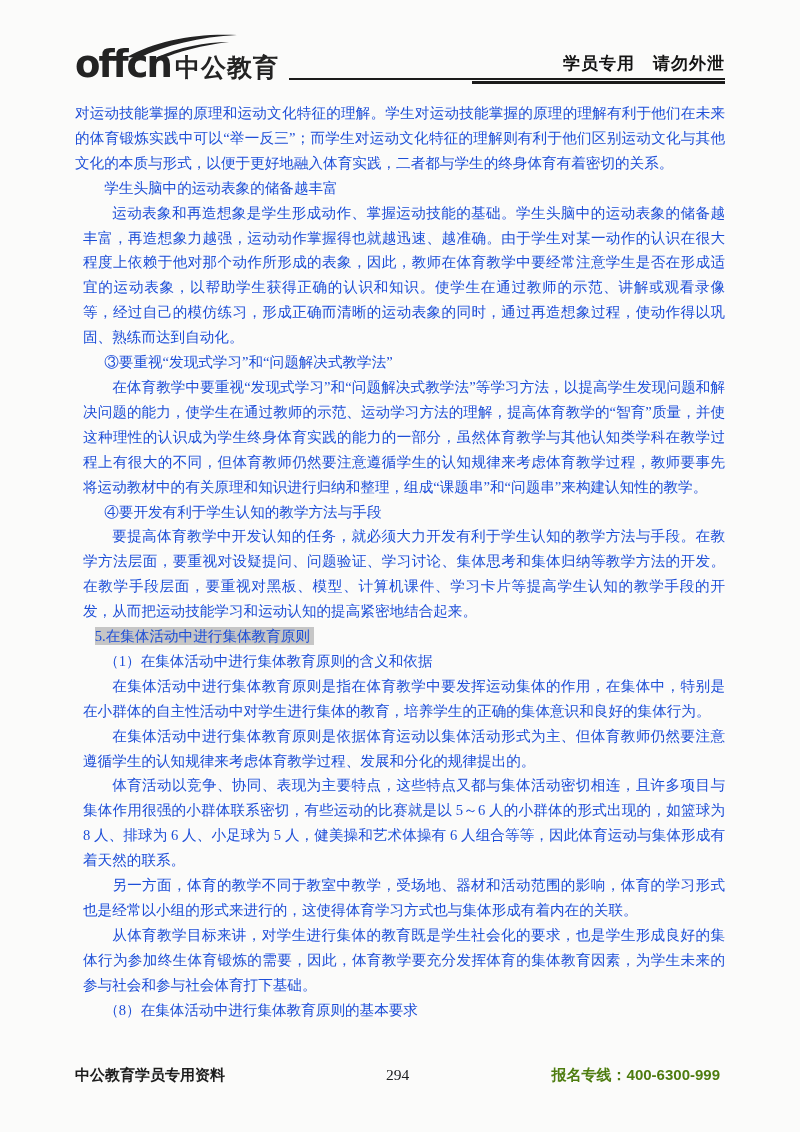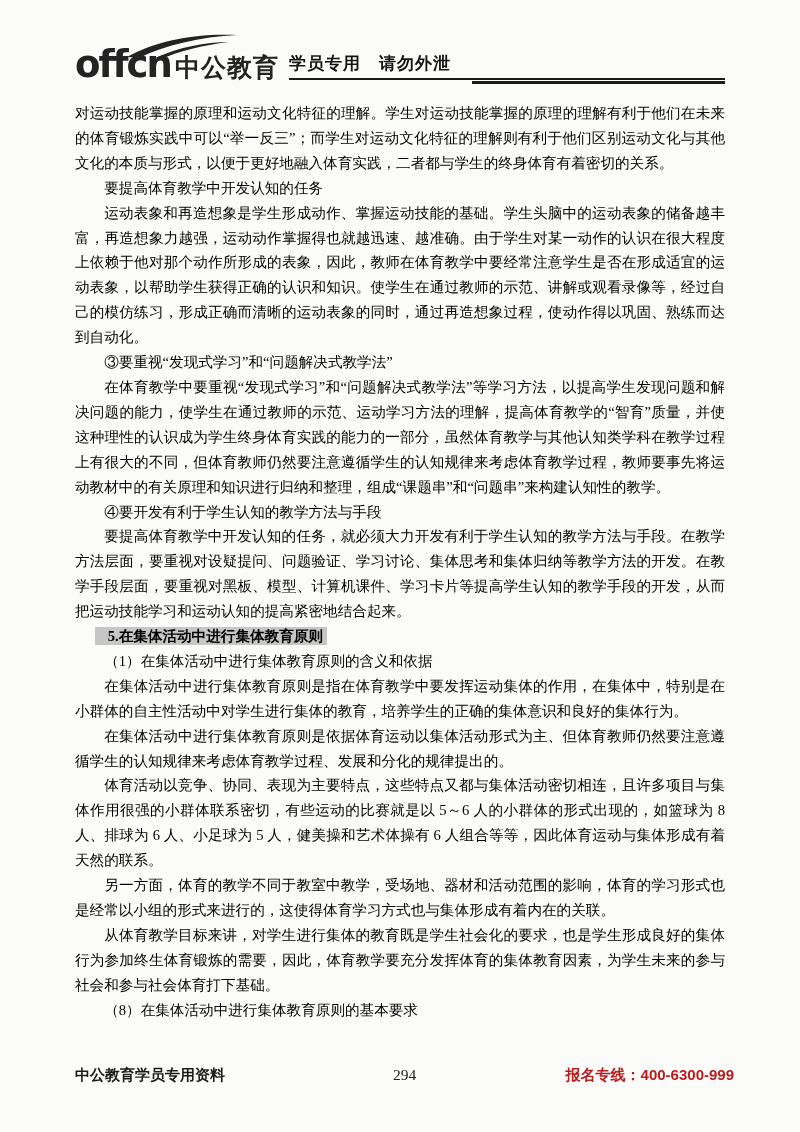"学员专用 请勿外泄" .header-rule { justify-content: none -> flex-end }
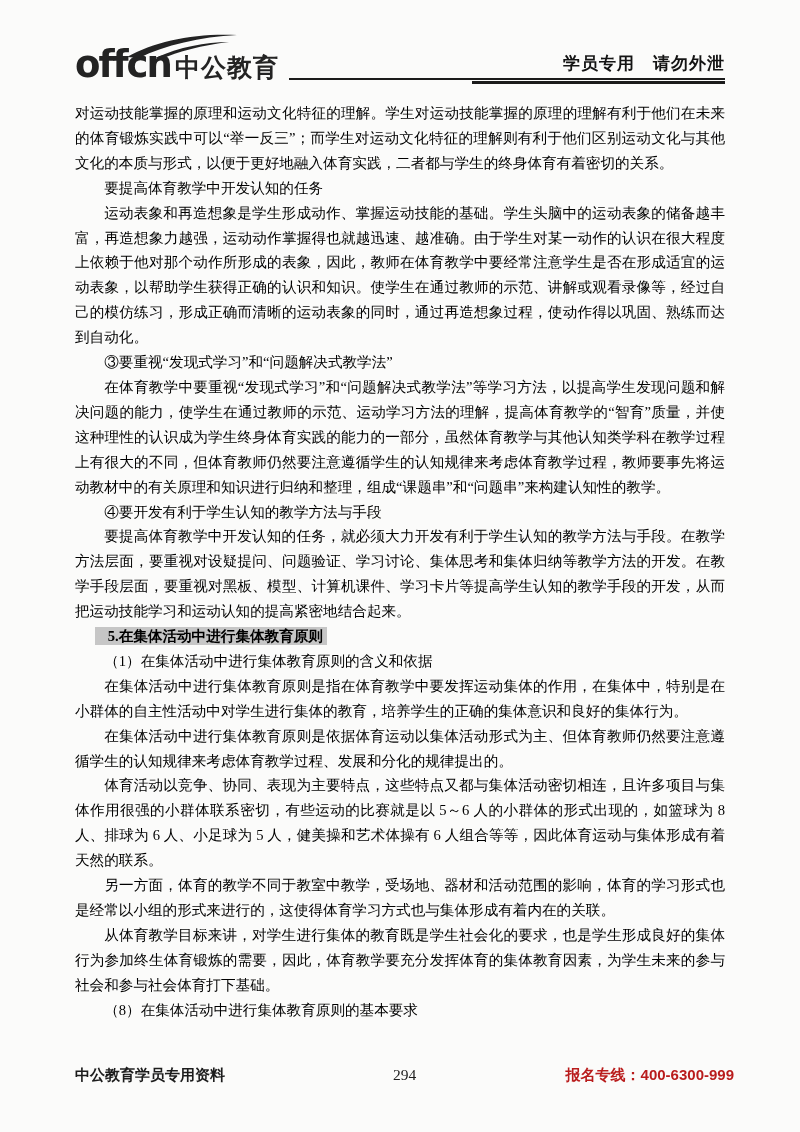"对运动技能掌握的原理和运动文化特征的理解。学生对运动技能掌握的原理的理解有利于他" .content { color: #000000 -> #1d4ed8 }
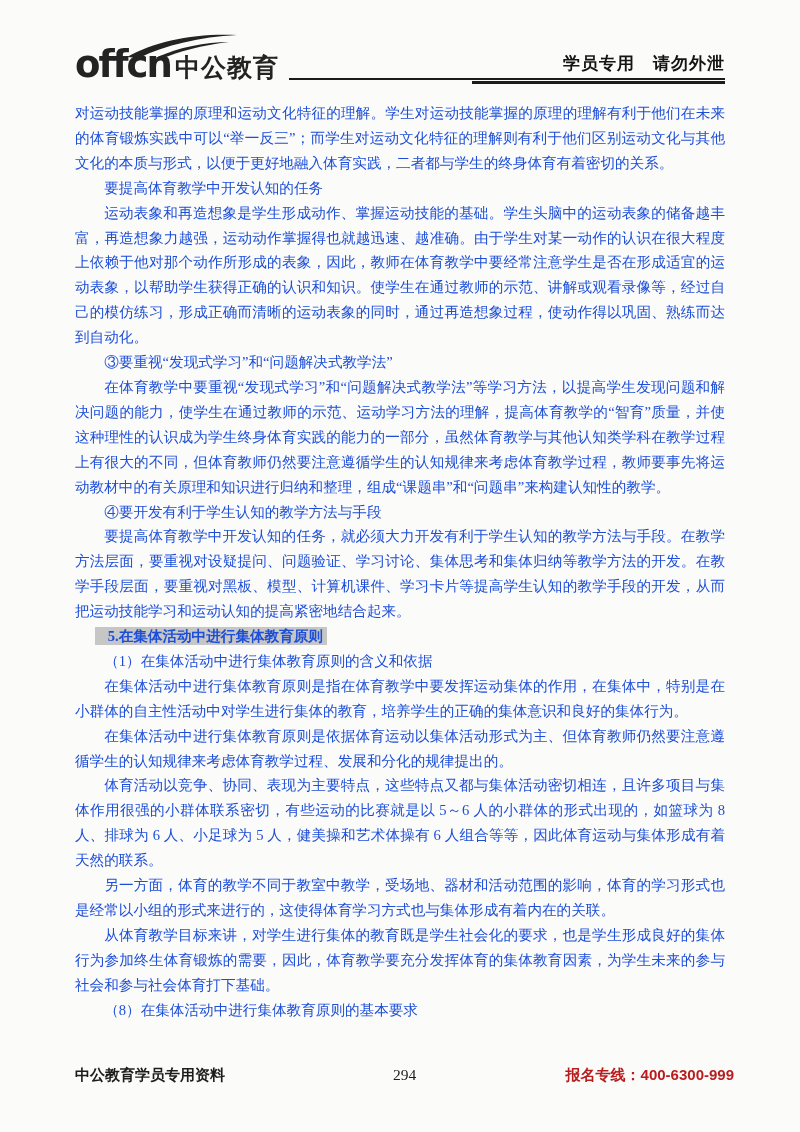"要提高体育教学中开发认知的任务" div.block { text: 要提高体育教学中开发认知的任务 -> 学生头脑中的运动表象的储备越丰富 }
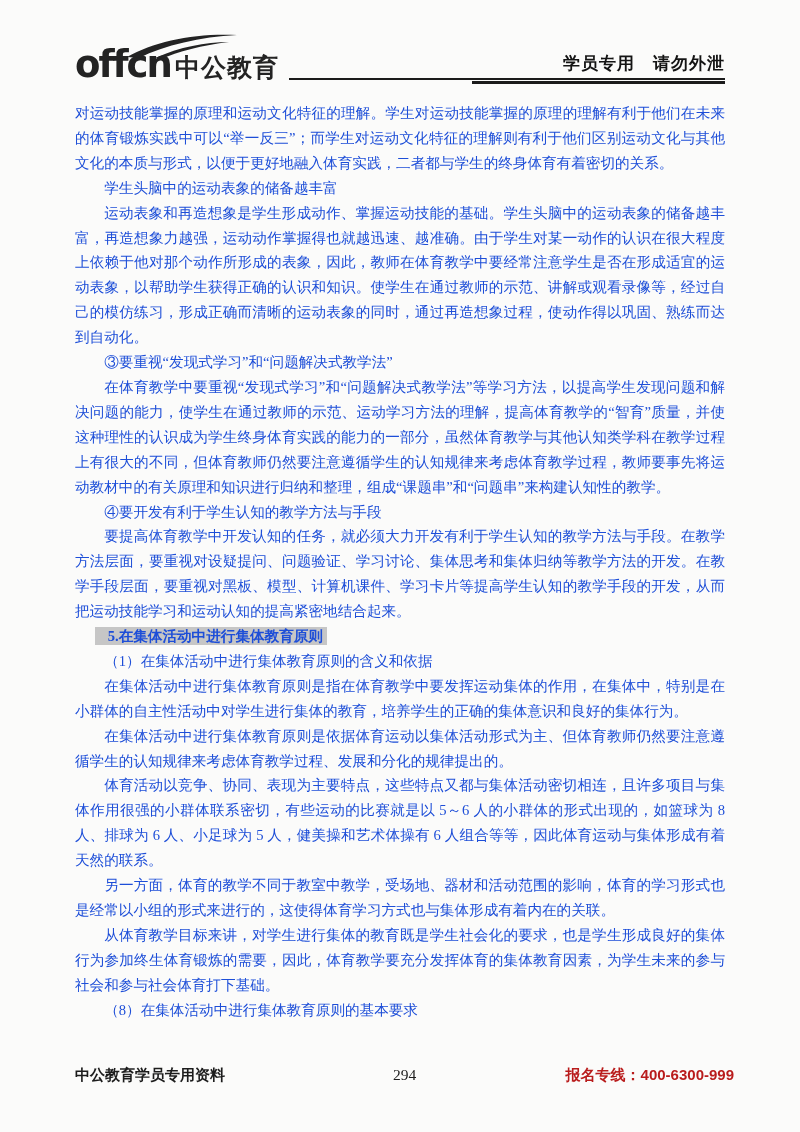"运动表象和再造想象是学生形成动作、掌握运动技能的基础。学生头脑中的运动表象的储备" .block.body { margin-left: none -> 8px }
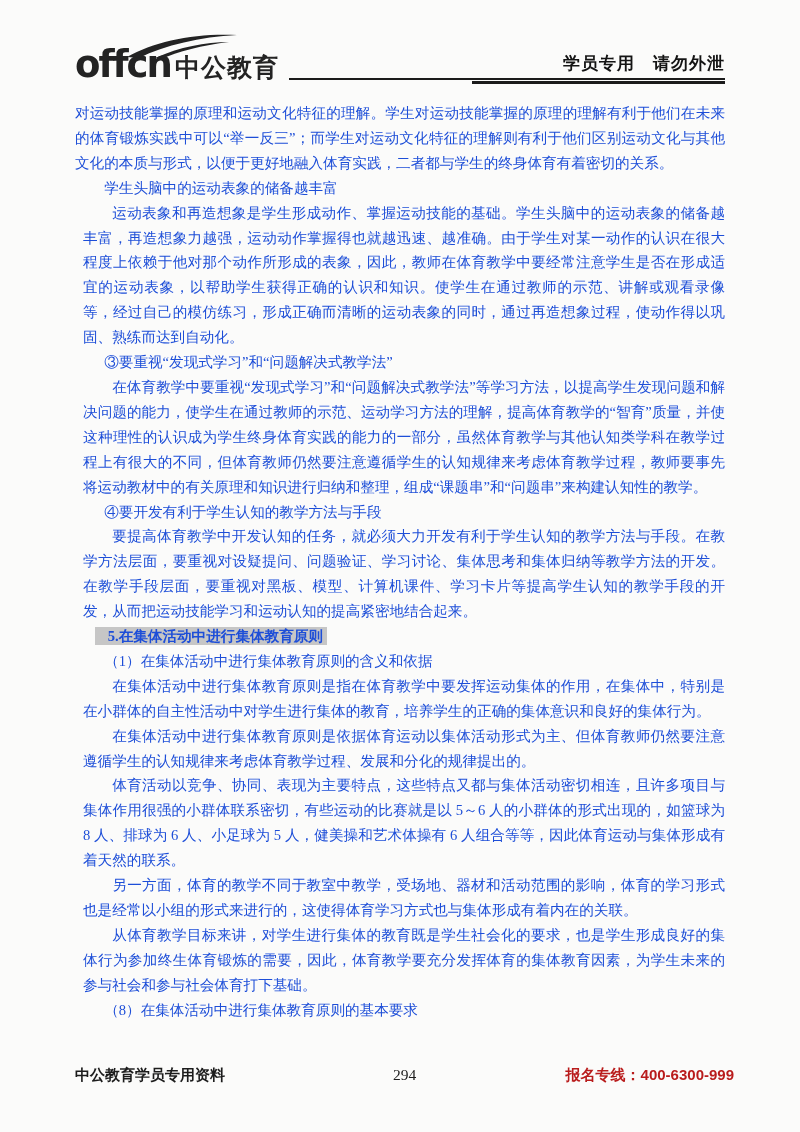"5.在集体活动中进行集体教育原则" .hl { font-weight: bold -> normal; padding: 1px 4px 1px 13px -> 1px 4px 1px 0 }
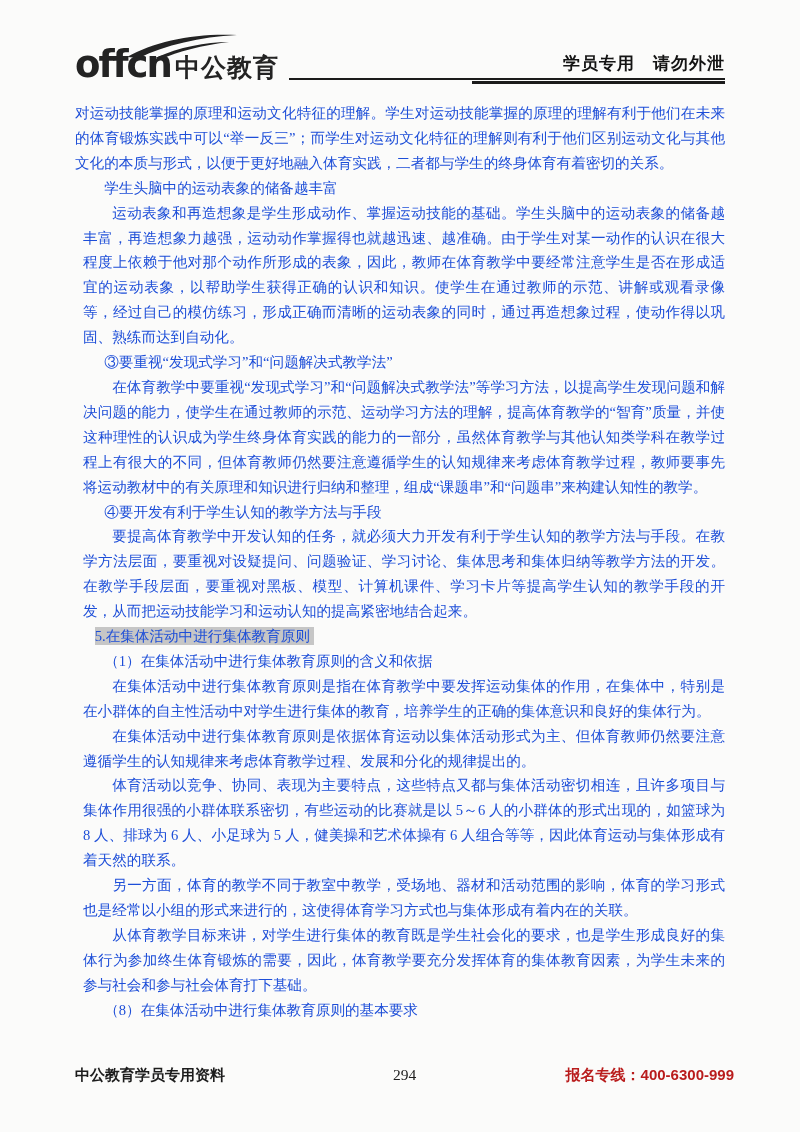"中公教育学员专用资料" .footer { right: 66px -> 80px }
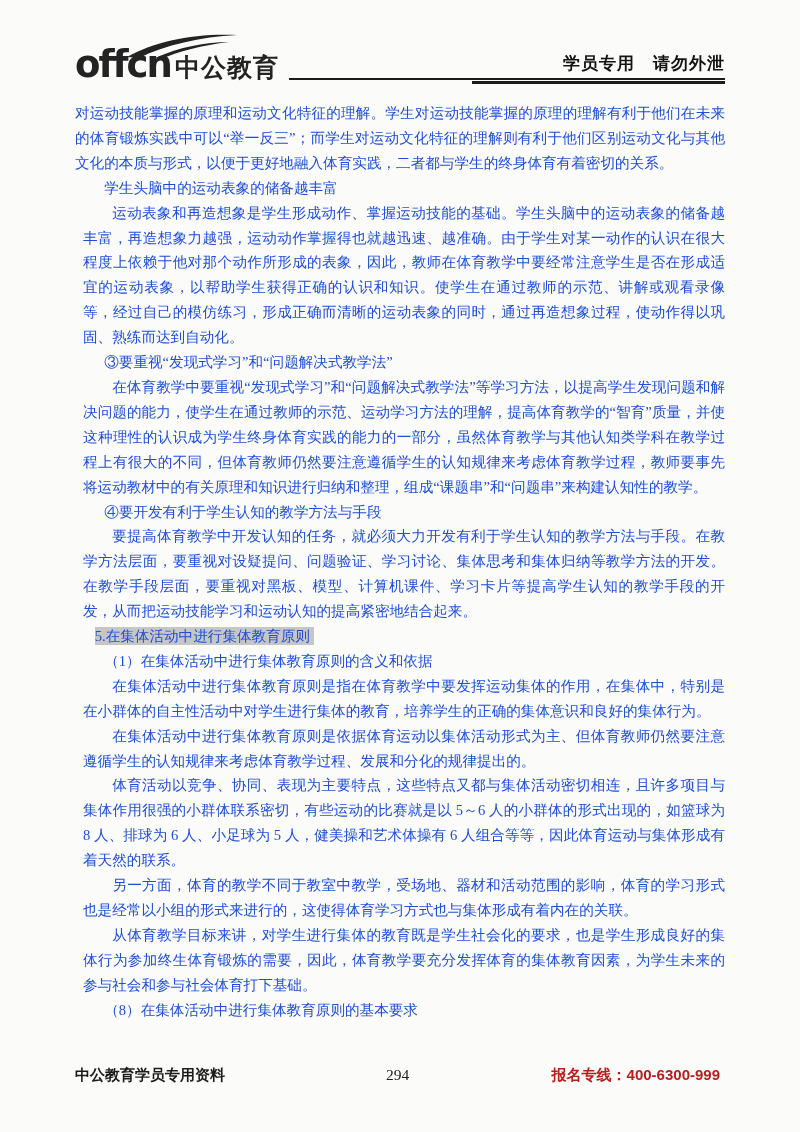"报名专线：400-6300-999" .footer-right { color: #b91c1c -> #4d7c0f }
